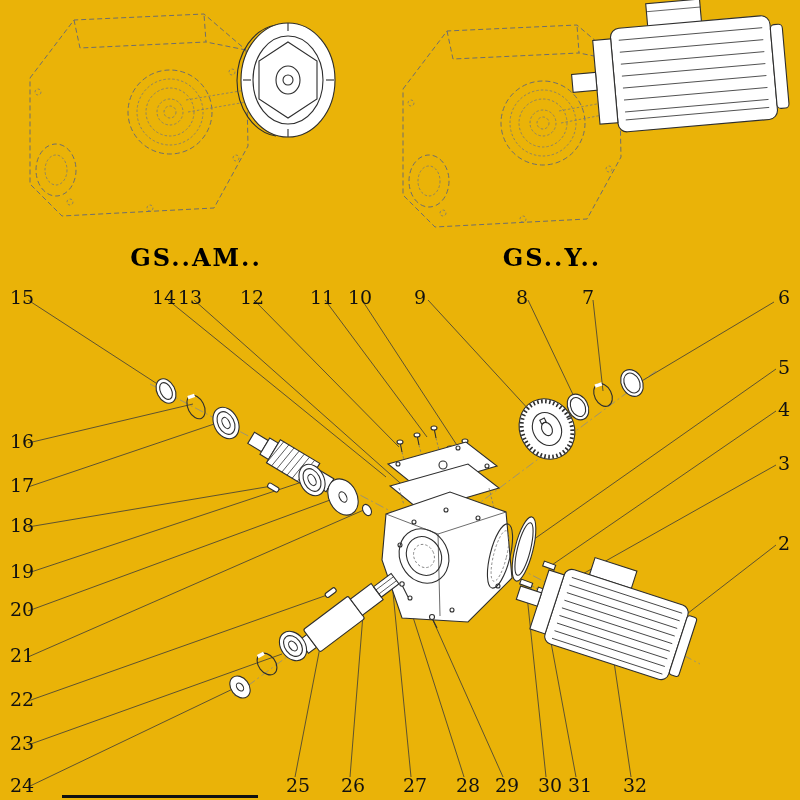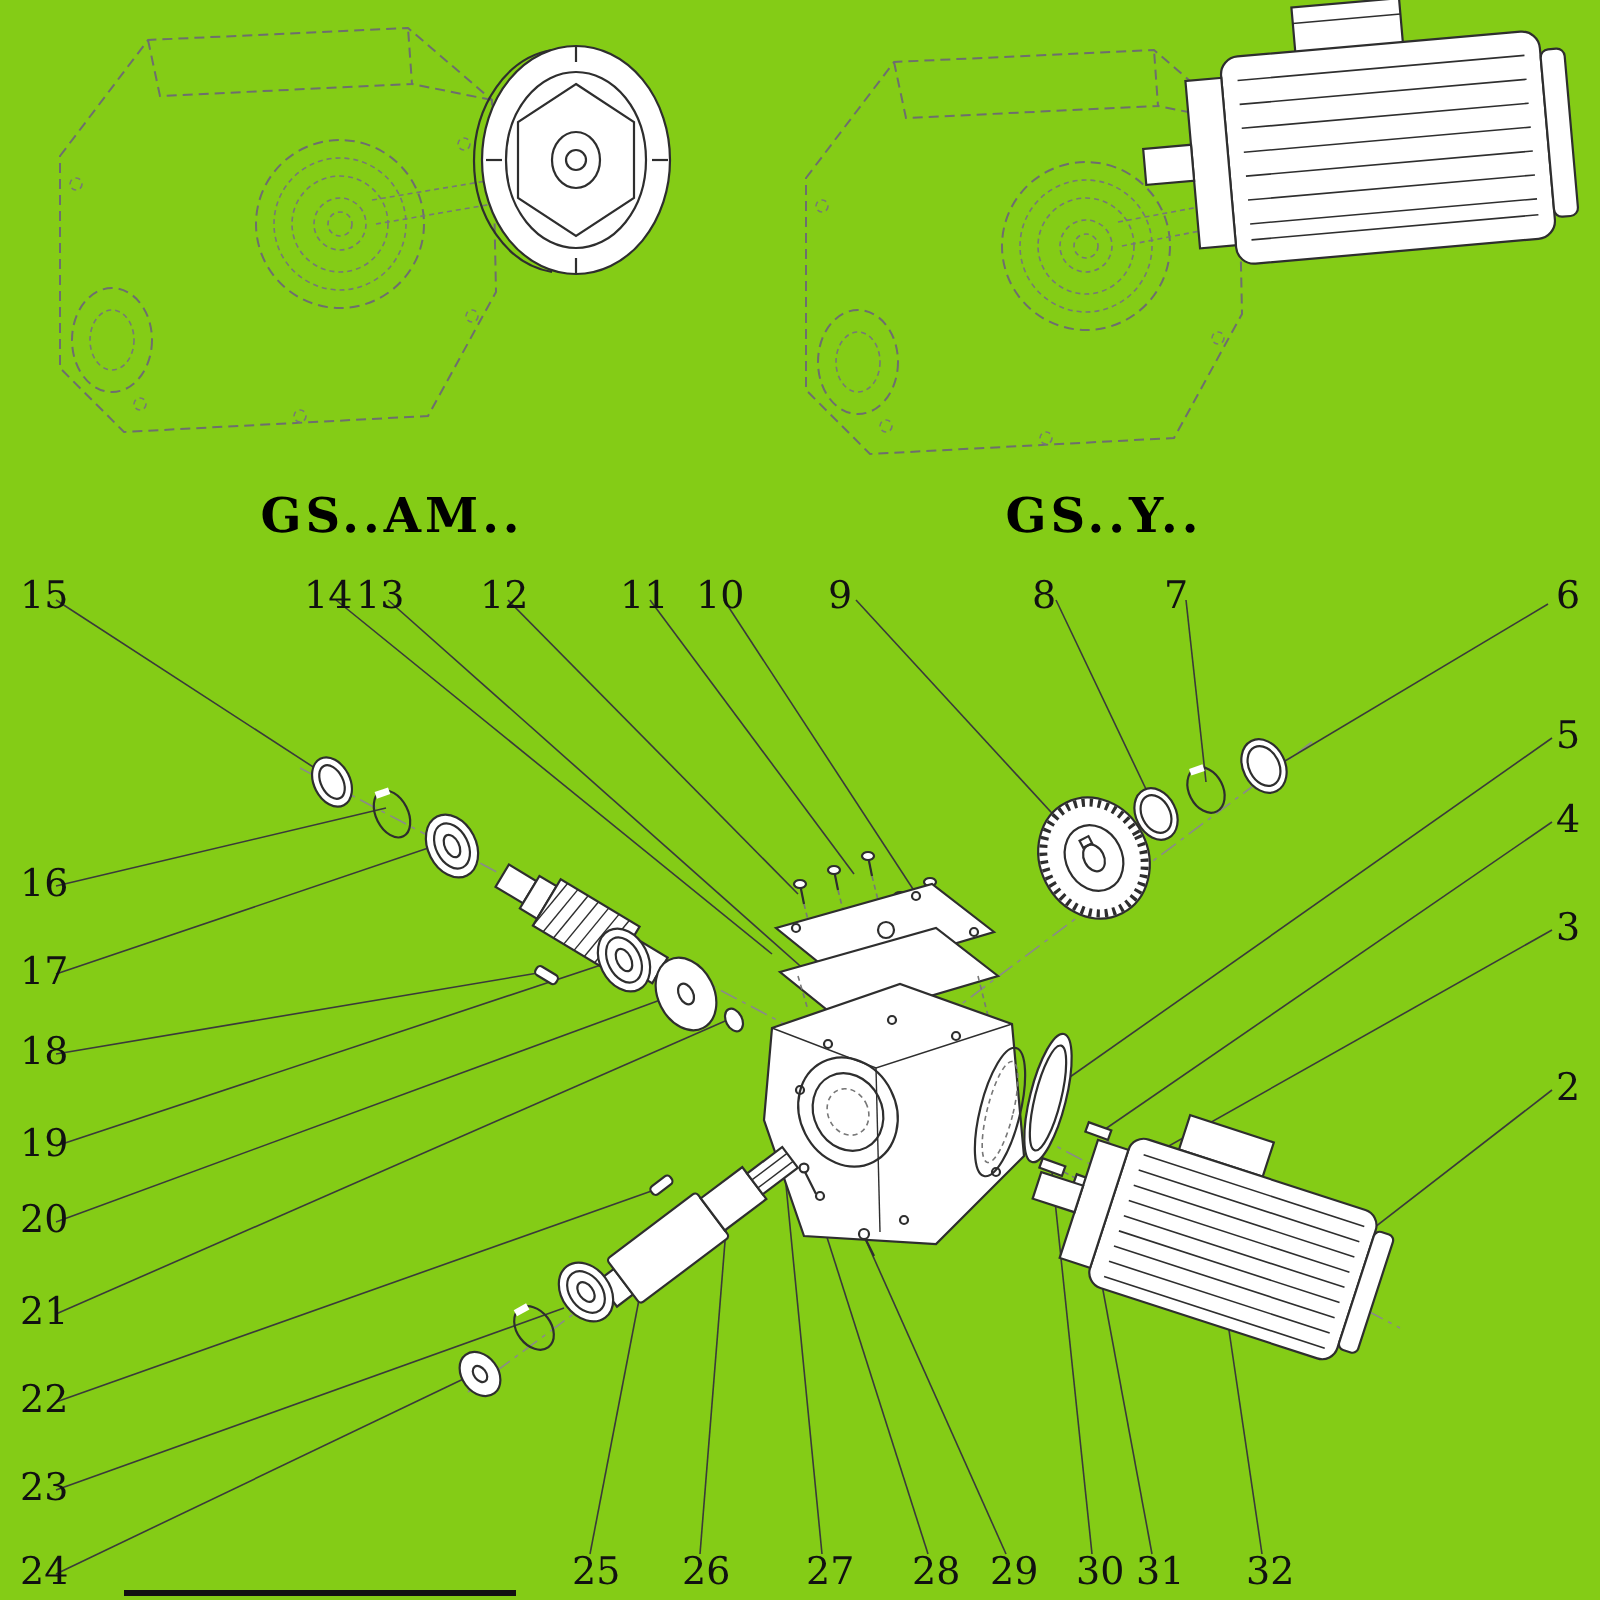"GS..AM.." .stage { background: #84cc16 -> #eab308 }
